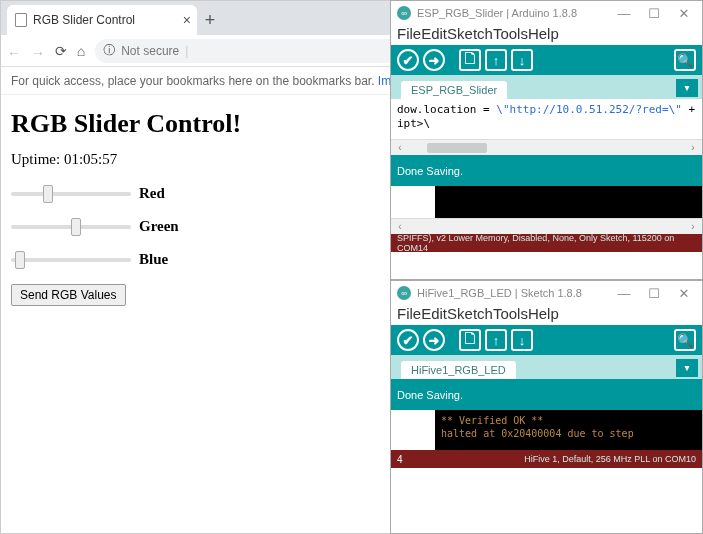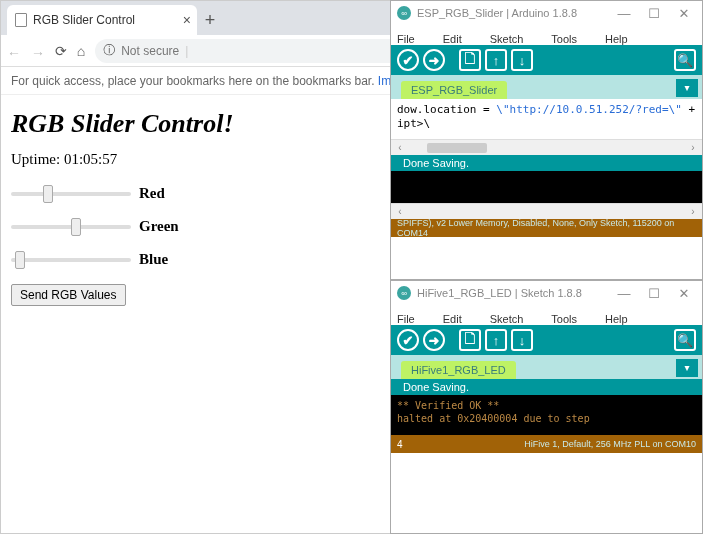"File" .ard-menu { align-items: flex-end -> flex-start; font-size: 11px -> 15px; gap: 28px -> 0 }
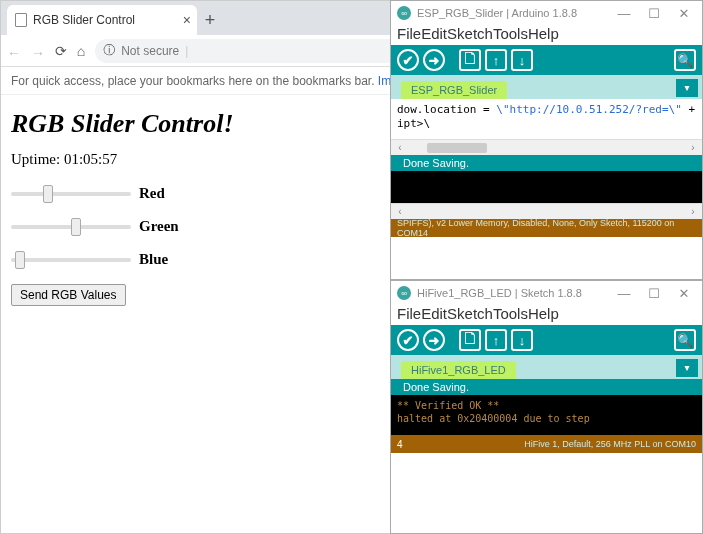"ESP_RGB_Slider" .sketch-tab { background: #bef264 -> #ffffff }
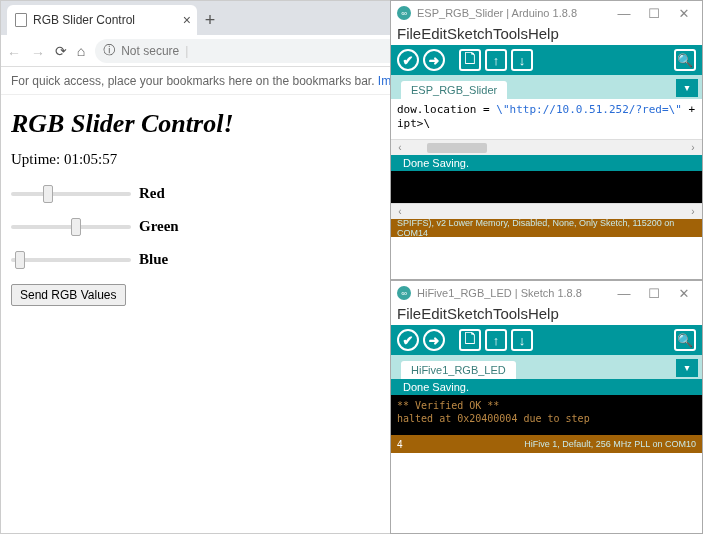"RGB Slider Control!" .page h1 { font-style: italic -> none }
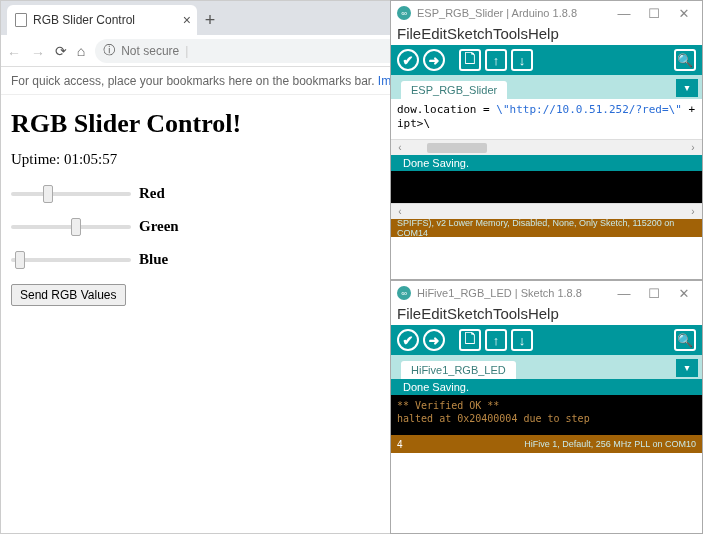"Done Saving." .status-bar { height: 16px -> 31px; padding: 0 12px -> 0 6px }
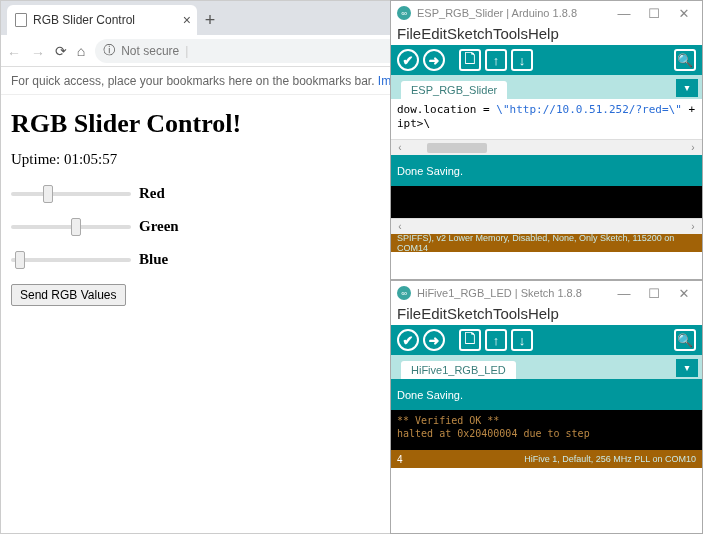"SPIFFS), v2 Lower Memory, Disabled," .board-bar { background: #a16207 -> #7f1d1d }
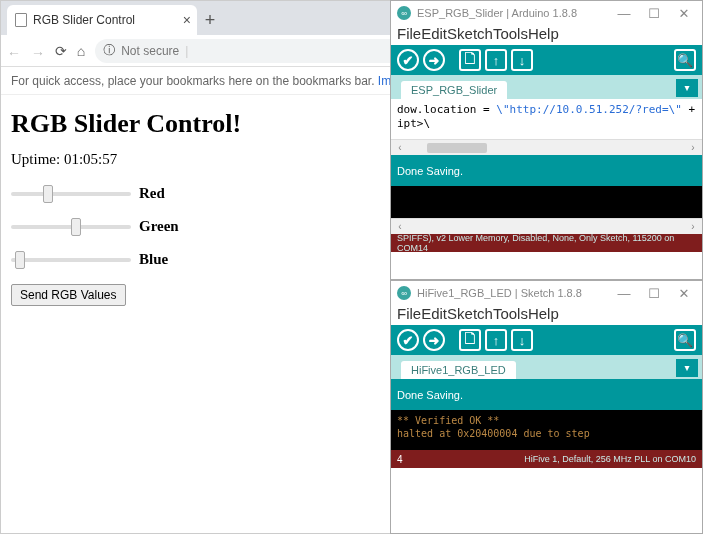"** Verified OK ** halted" .console { margin-left: none -> 44px }
